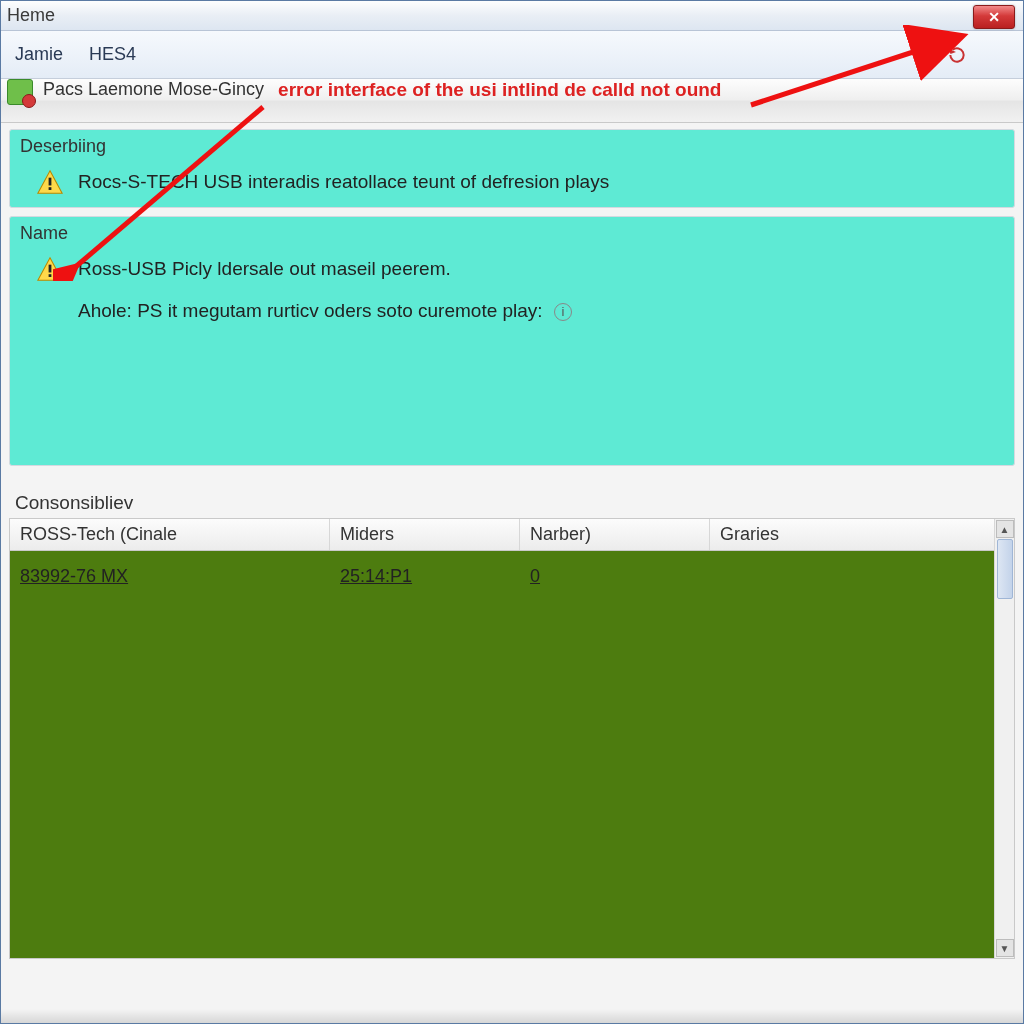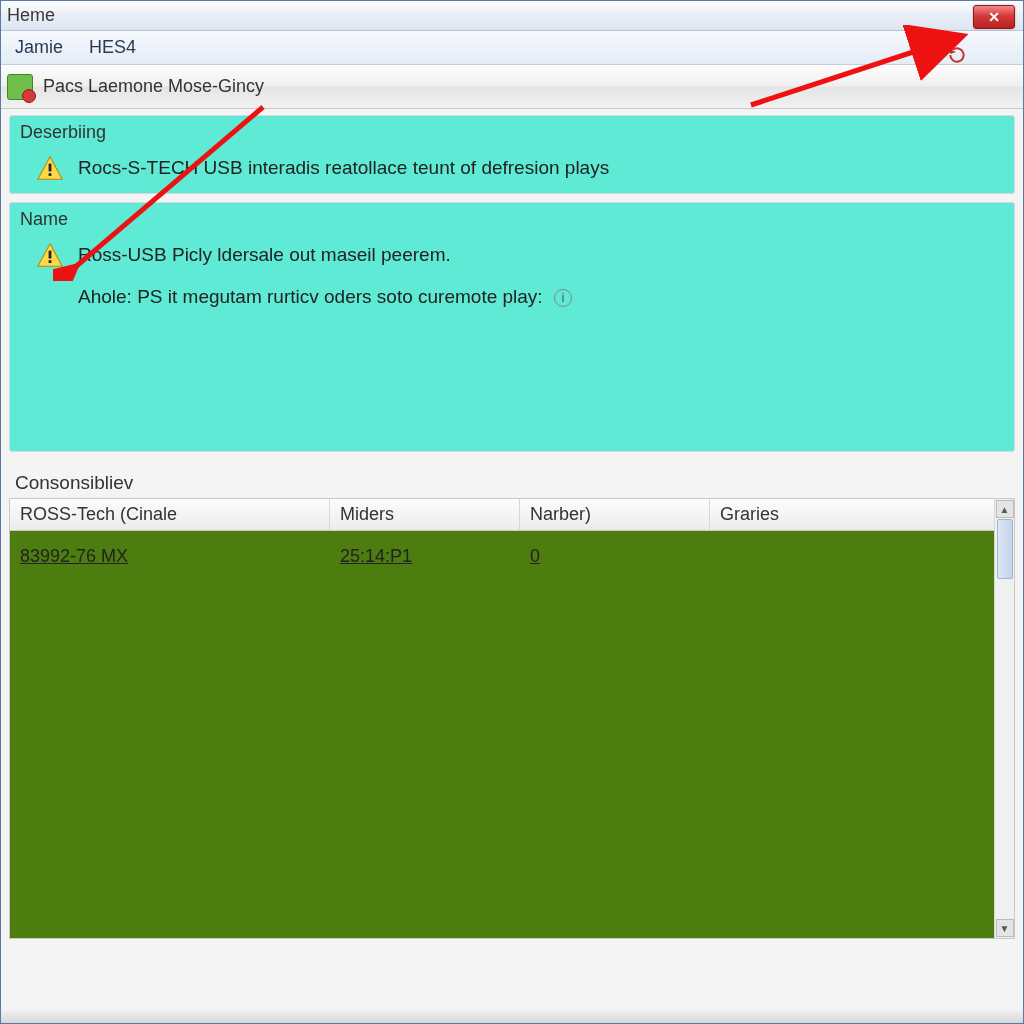"Jamie" .menu-bar { height: 34px -> 48px }
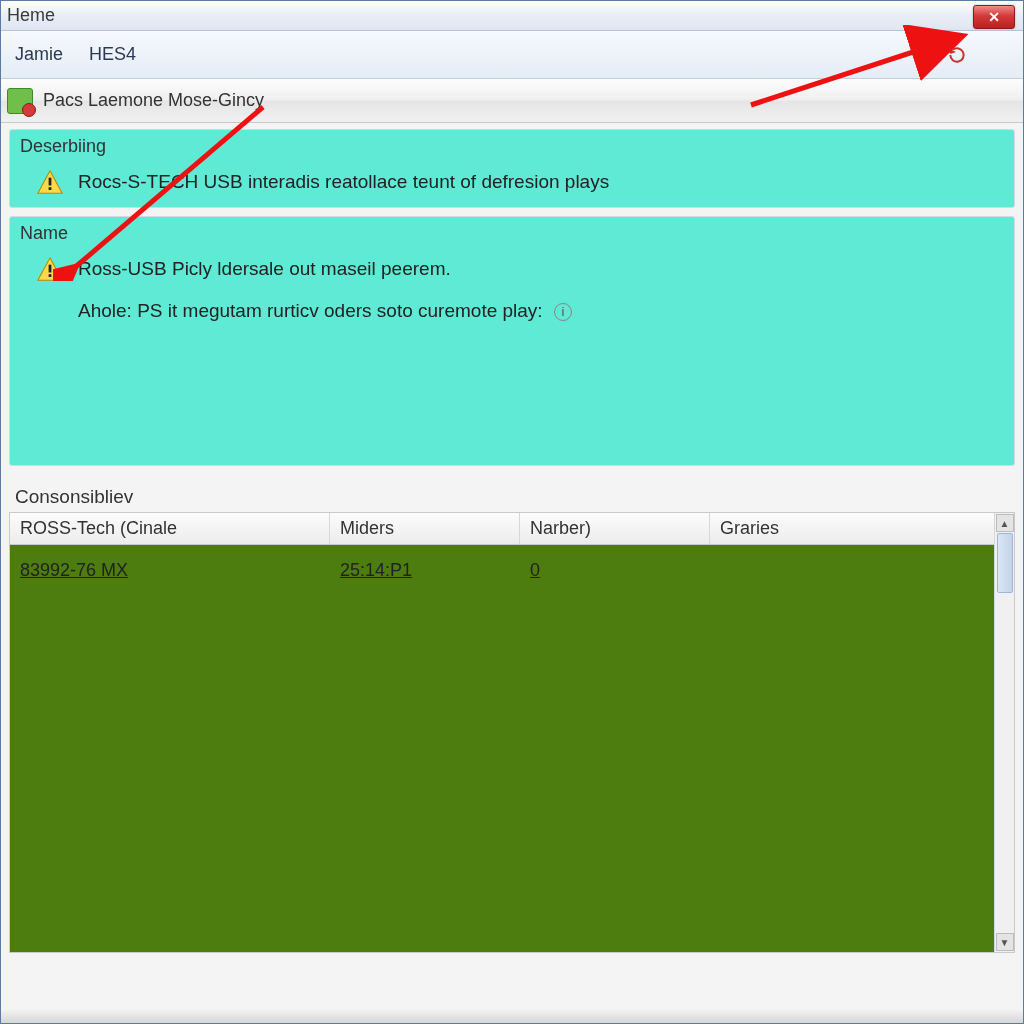"Pacs Laemone Mose-Gincy" .toolbar { align-items: center -> flex-start }
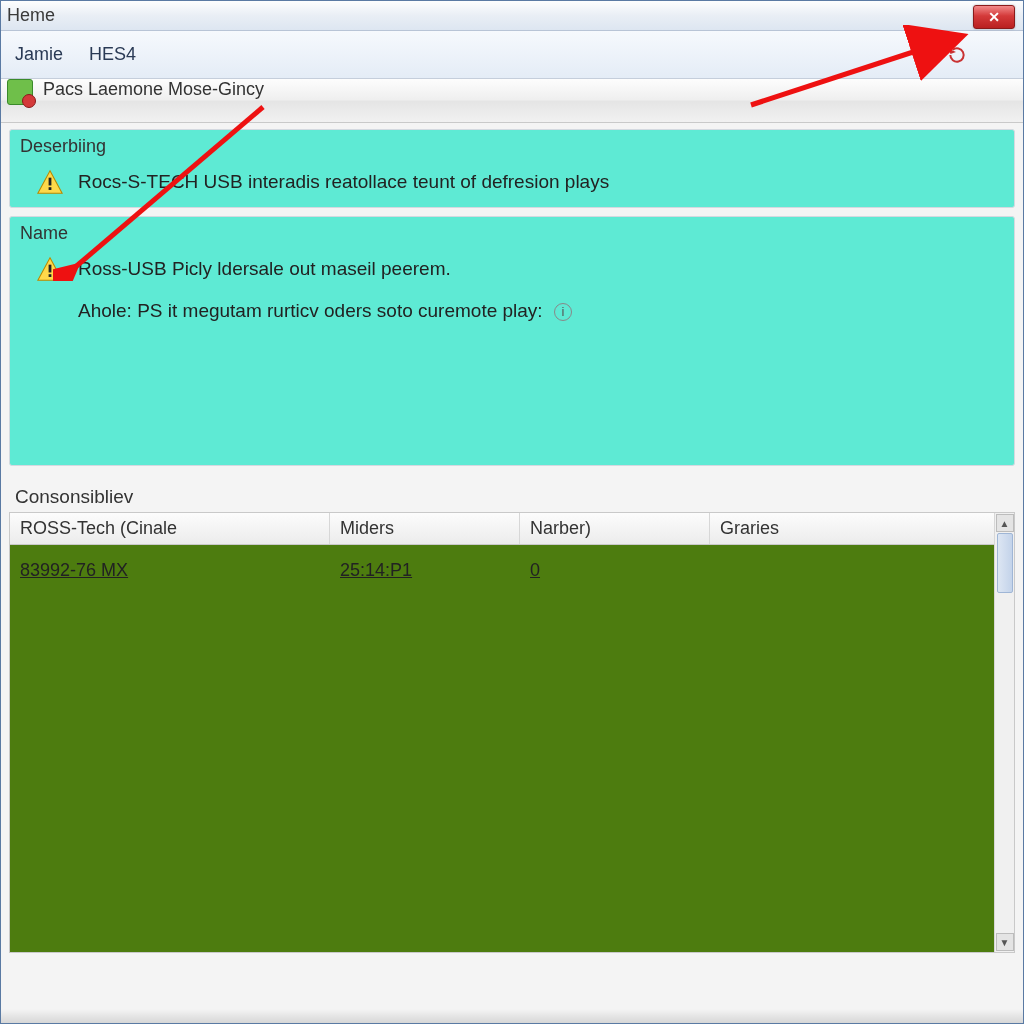"error interface of the usi" span.error-annot { html: none -> <span>error interface of the usi intlind de calld not ound</span> }
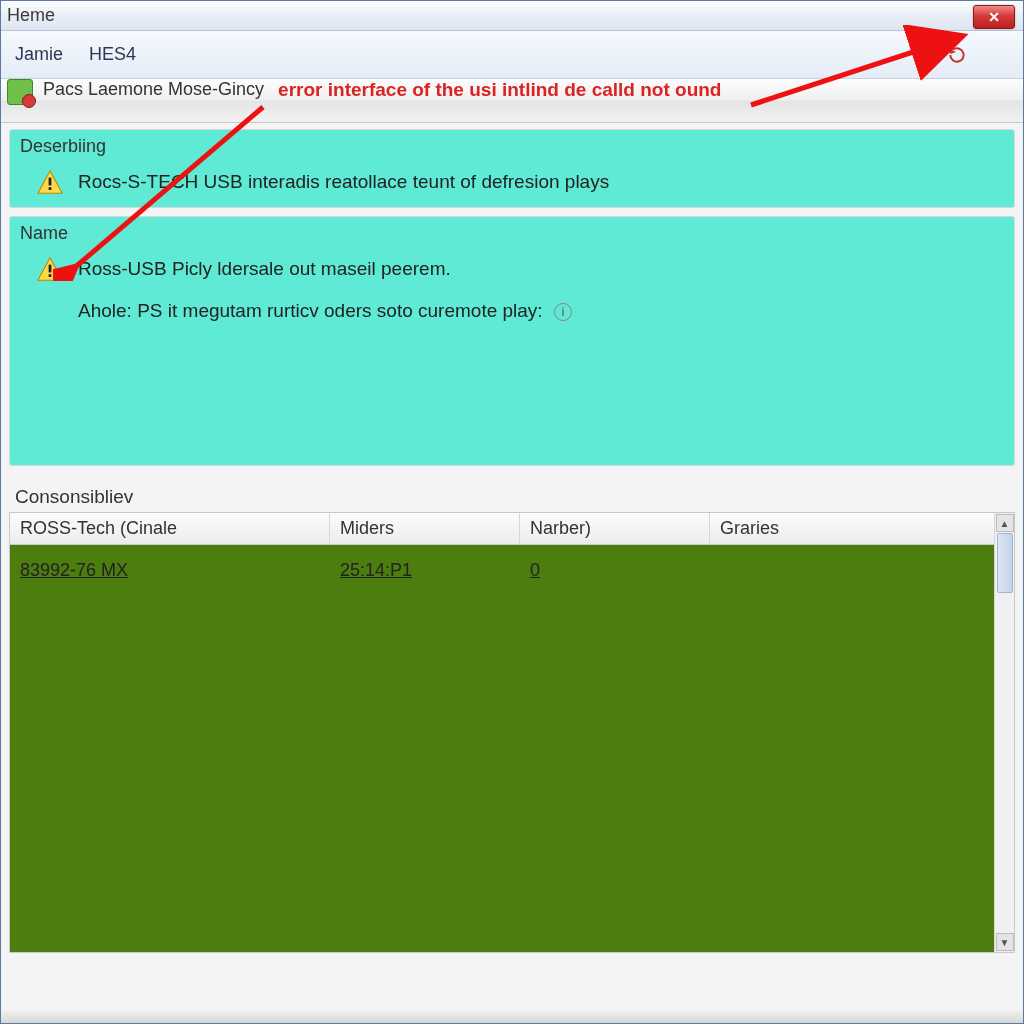"Consonsibliev" .table-section { margin-top: 18px -> 24px }
